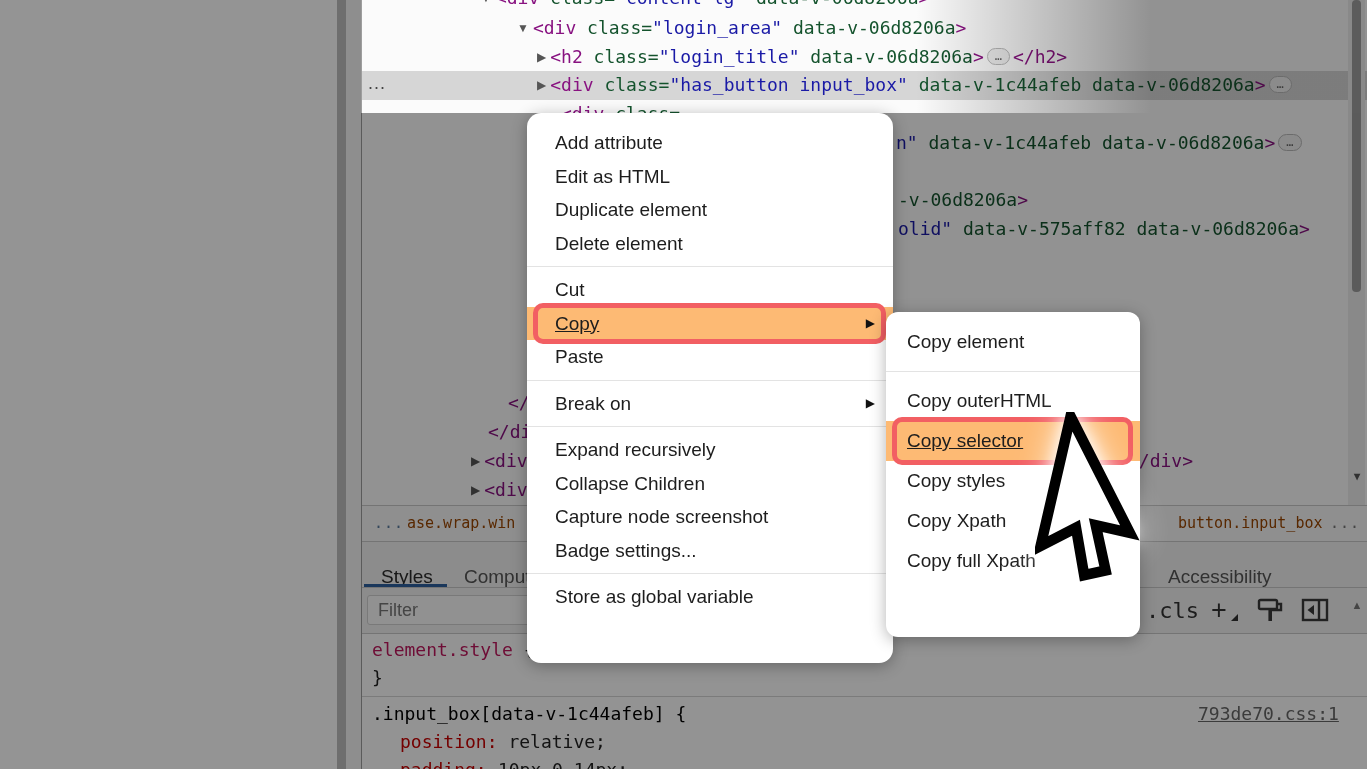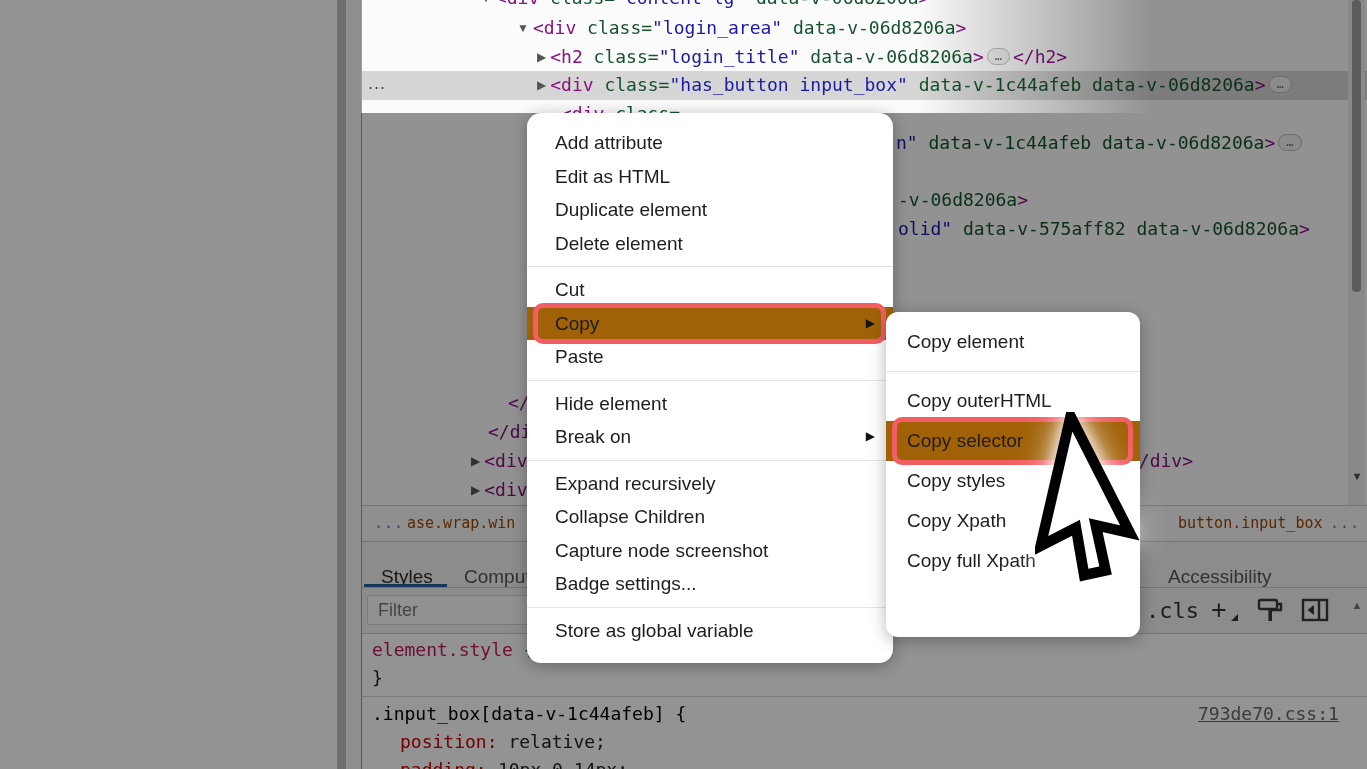"Copy" .menu-item.highlighted { background: #a16207 -> #fdba74; text-decoration: none -> underline }
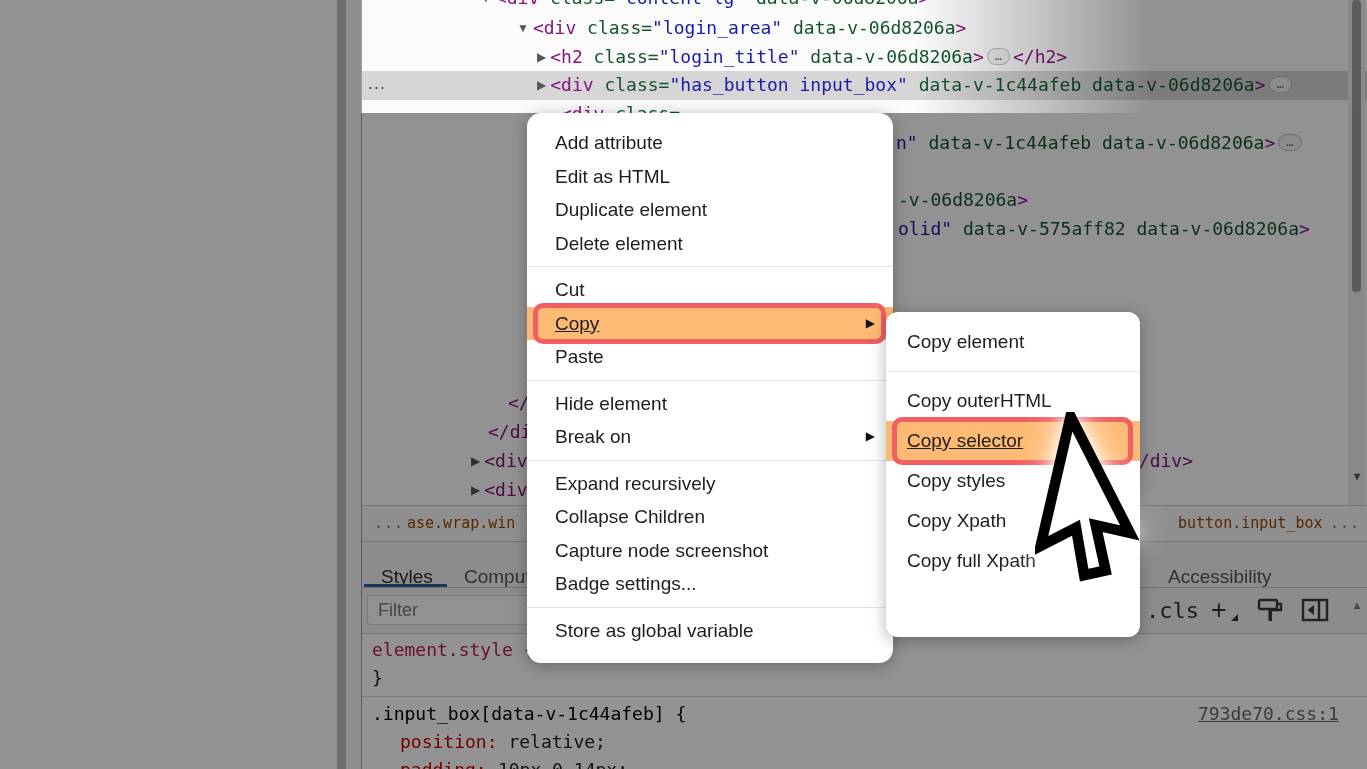"Hide element" div.menu-item { html: <div><span>Hide element</span></div> -> none }
